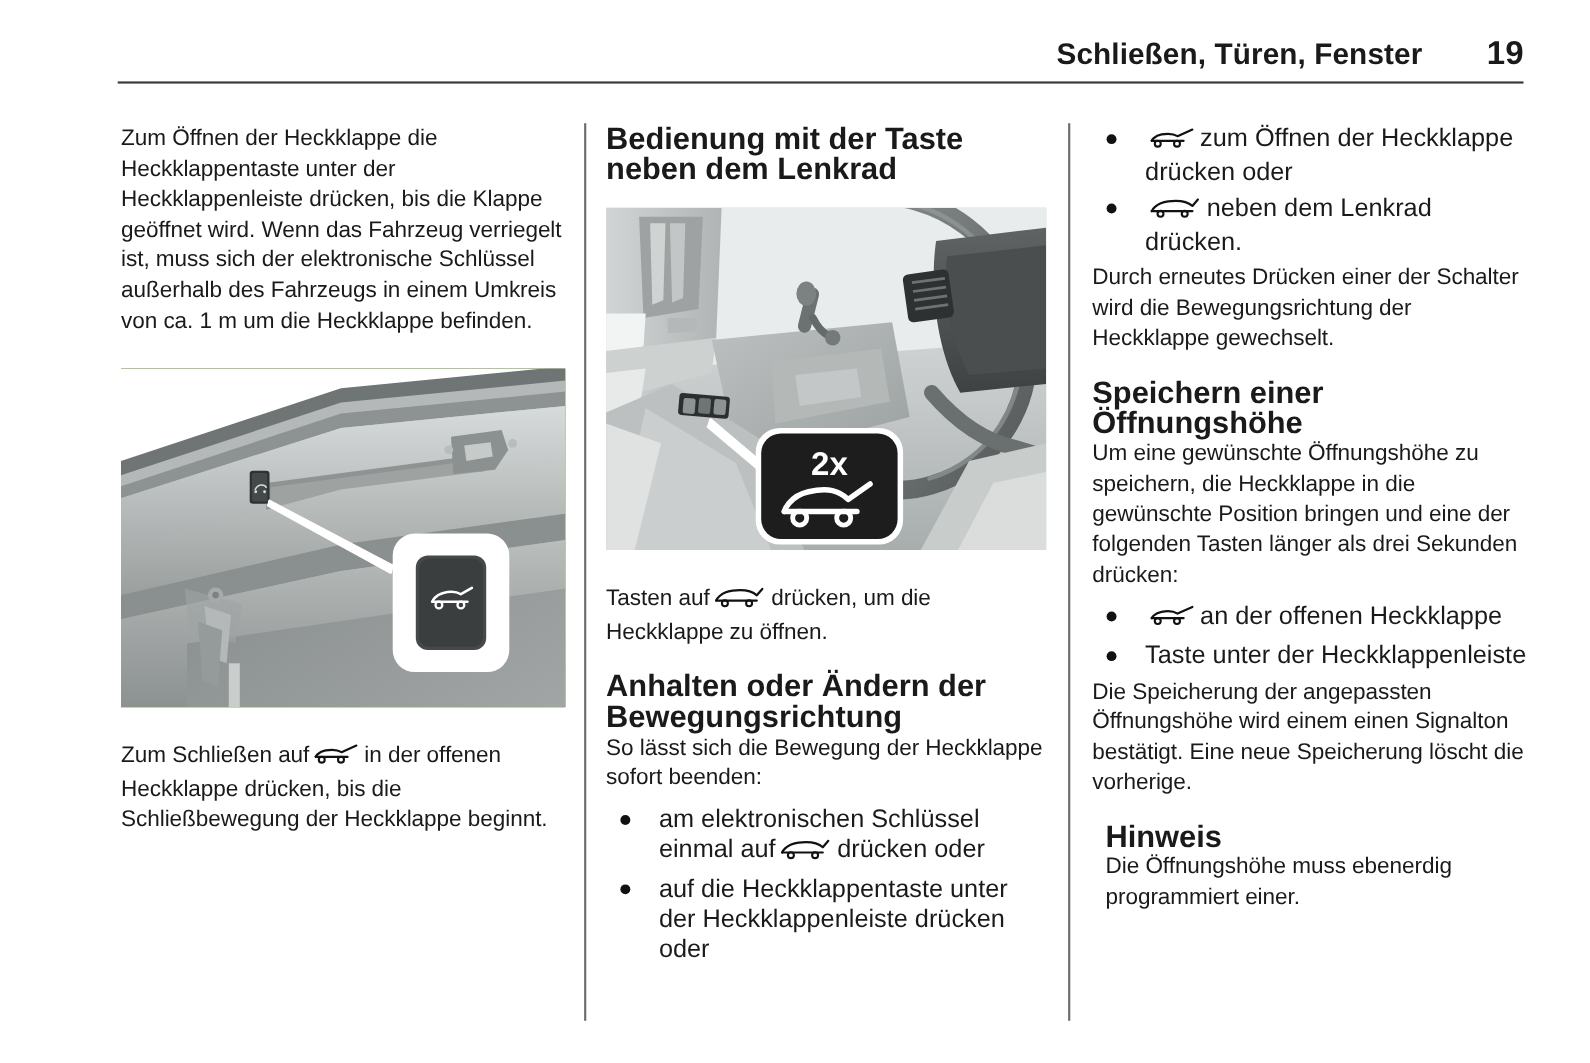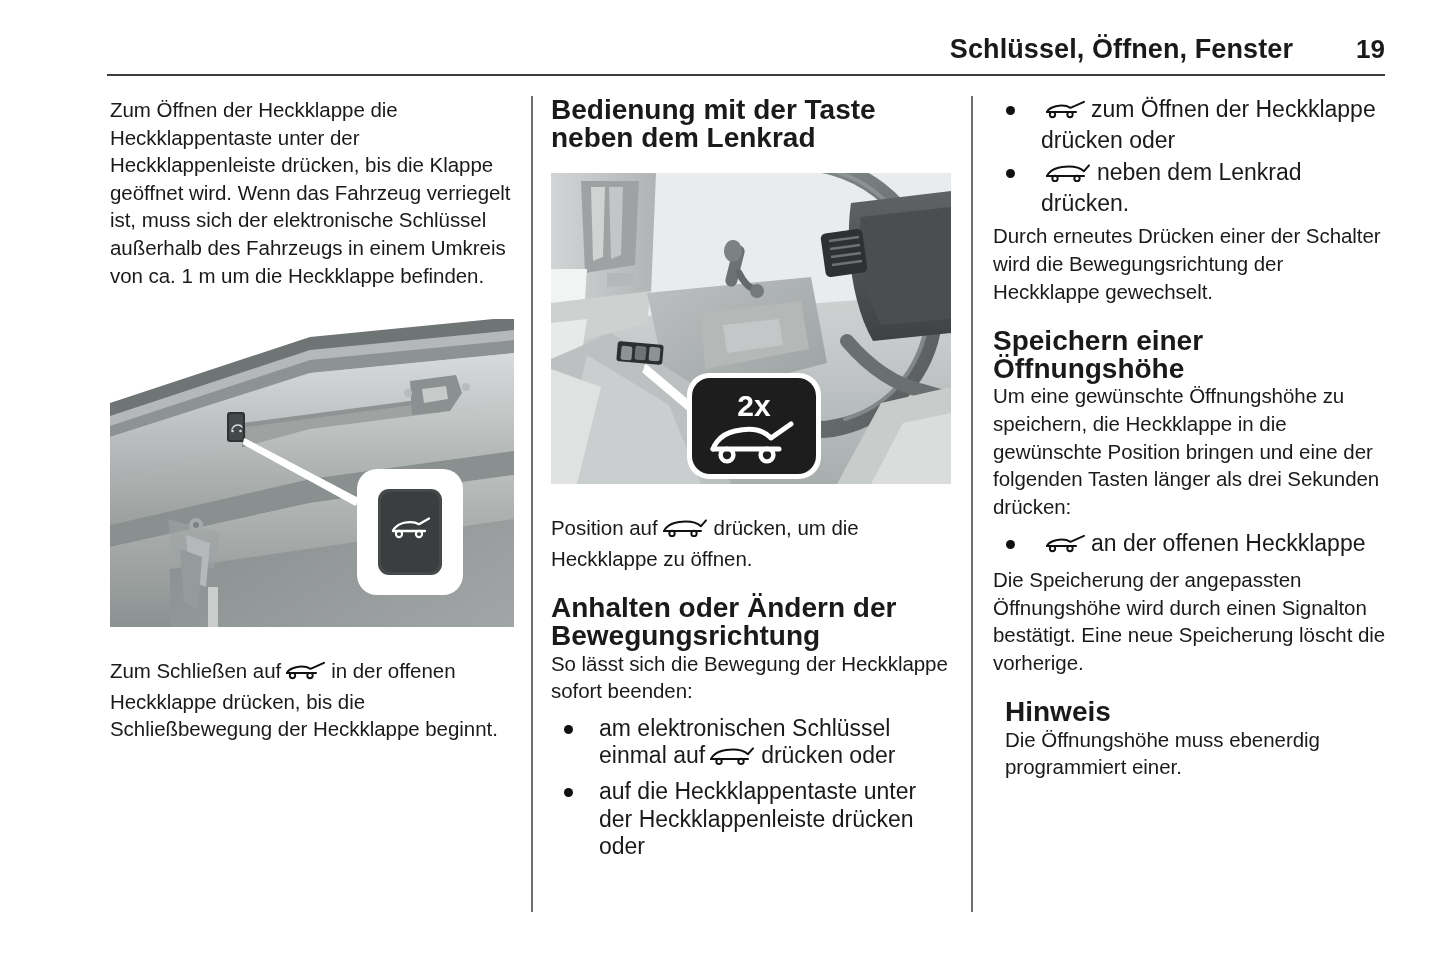"Schlüssel, Öffnen, Fenster" div.header-title { text: Schlüssel, Öffnen -> Schließen, Türen }
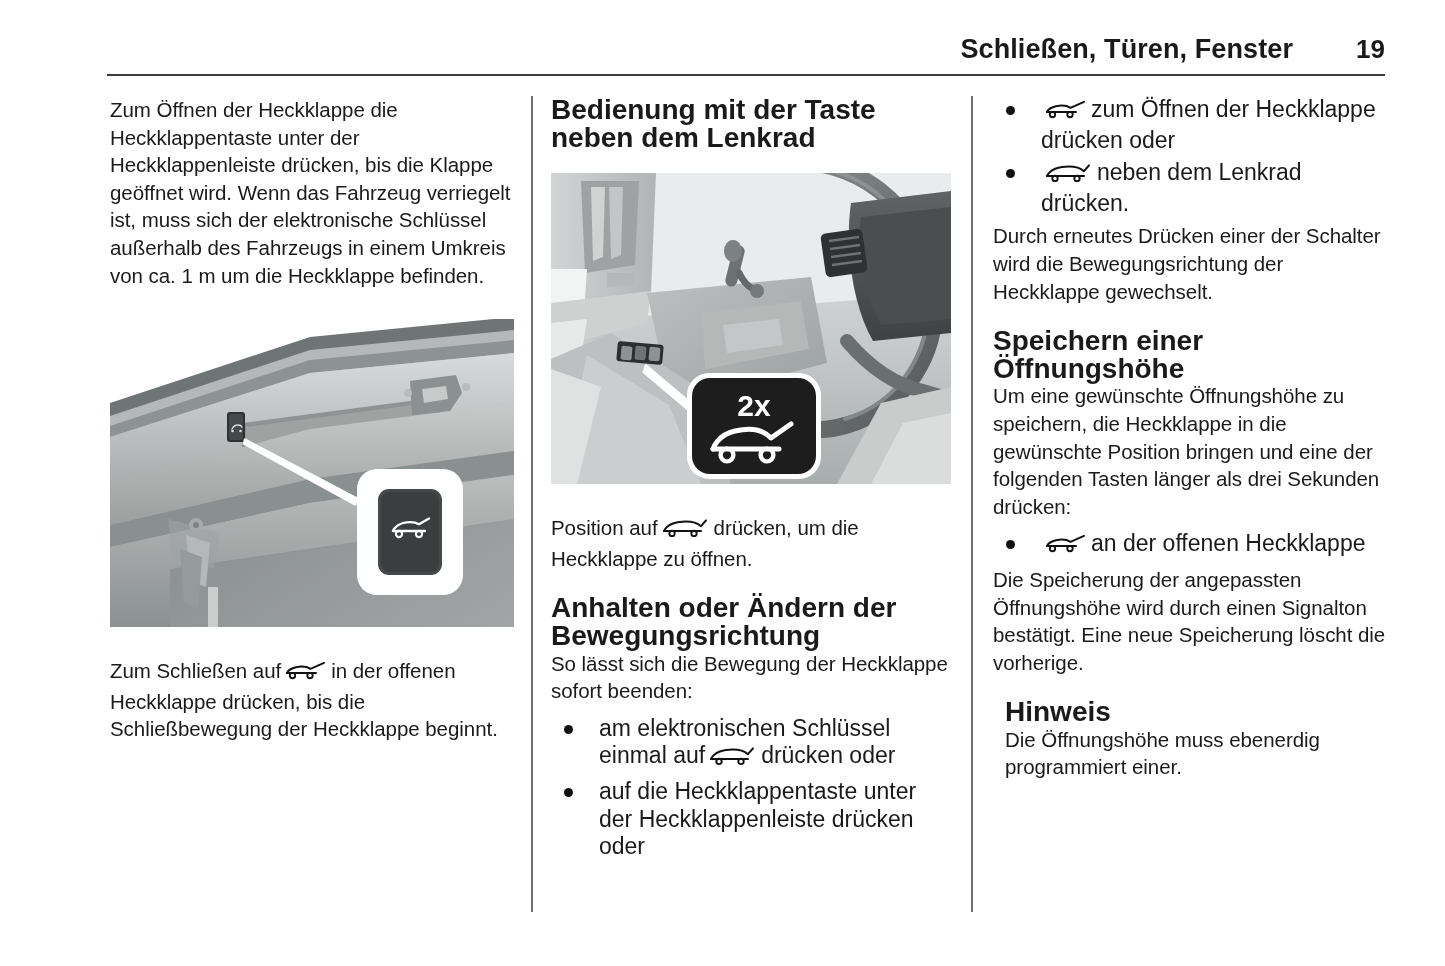"19" .header-pageno { font-size: 26px -> 30px }
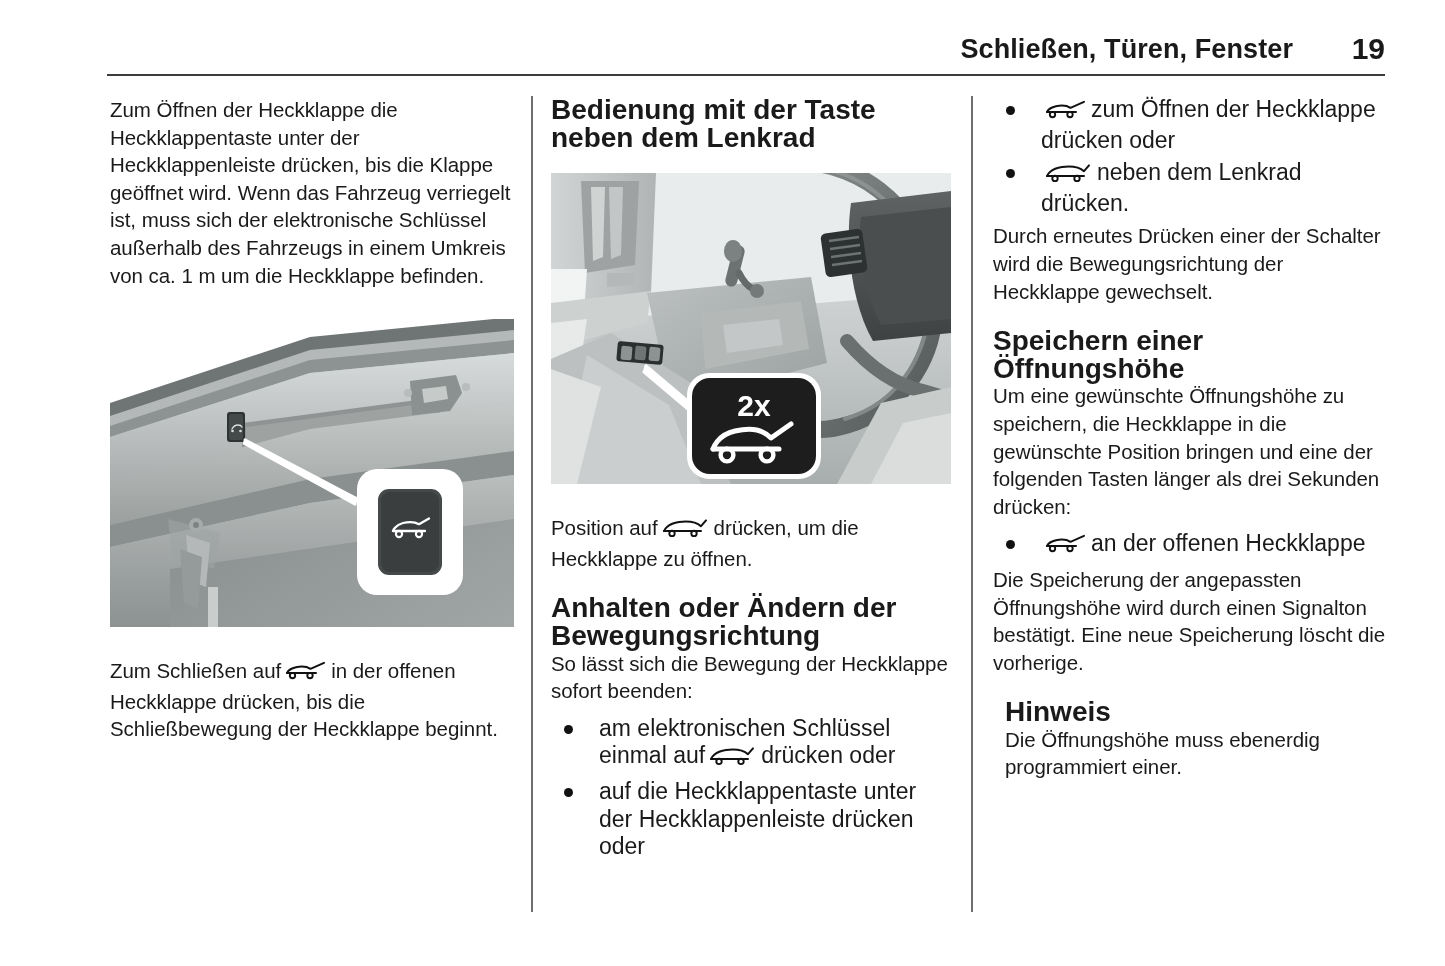"Zum Öffnen der Heckklappe die" .columns { top: 96px -> 112px }
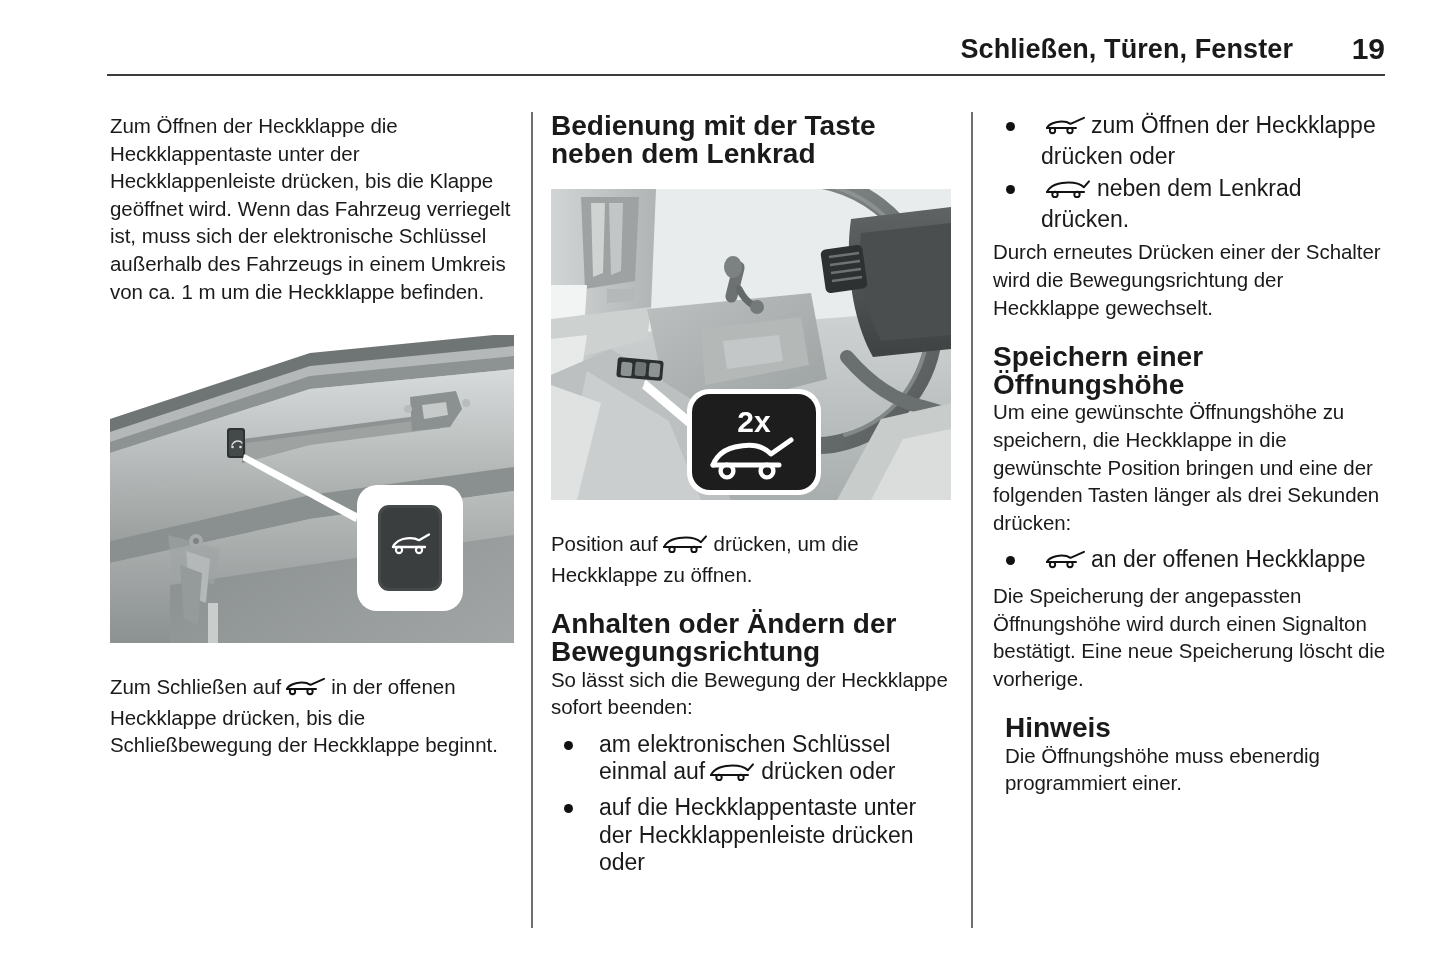"Position auf" span { text: Position -> Tasten }
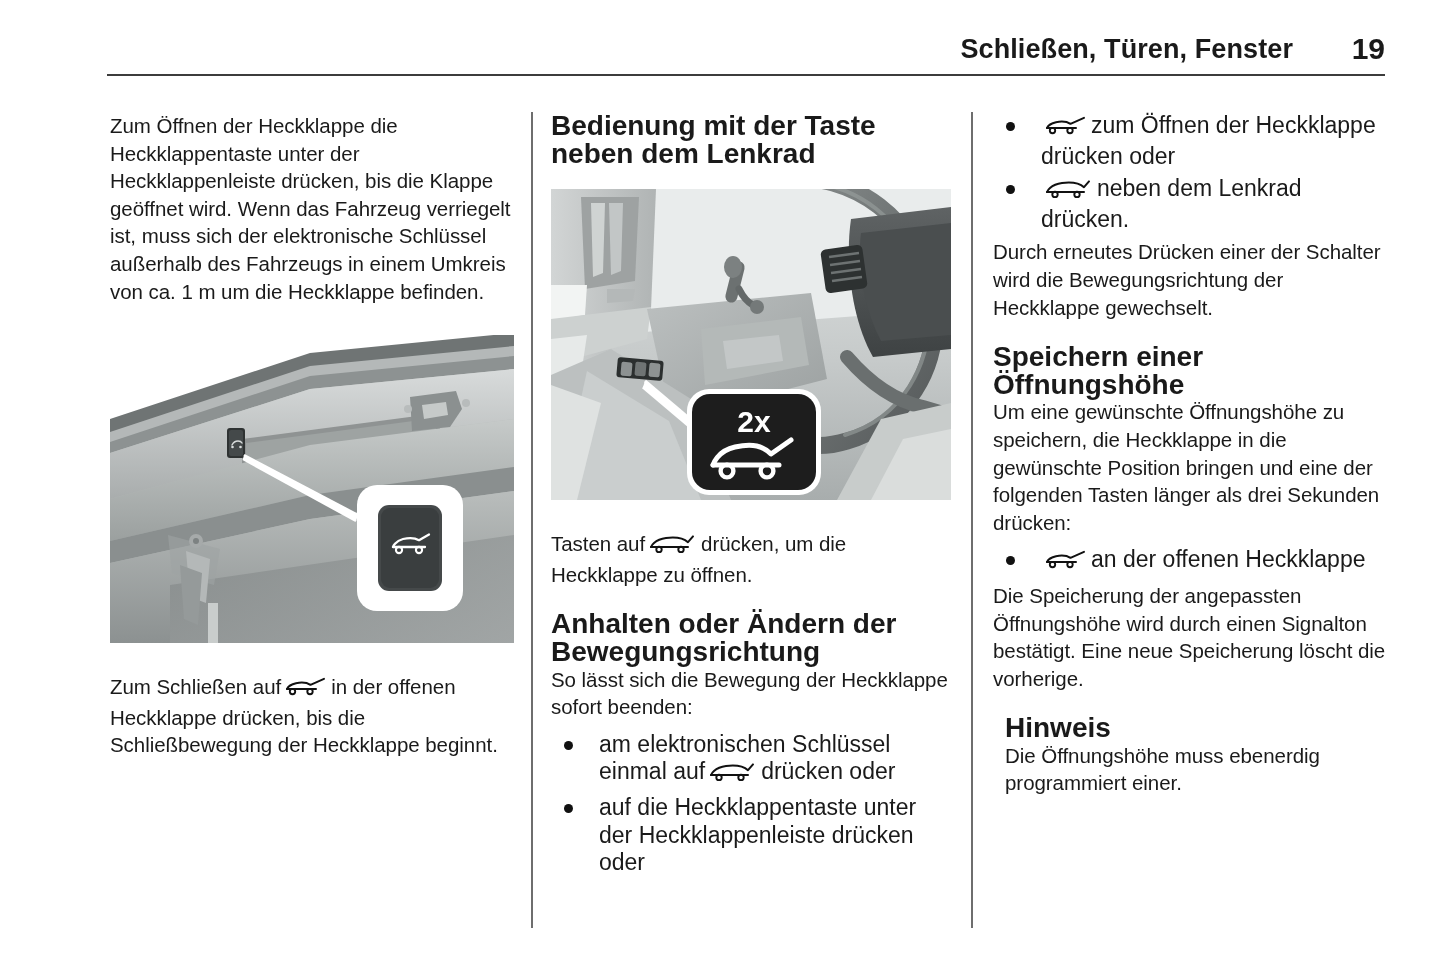"Taste unter der Heckklappenleiste" li { html: none -> <li> <span></span><span>Taste unter der Heckklappenleiste</span> </li> }
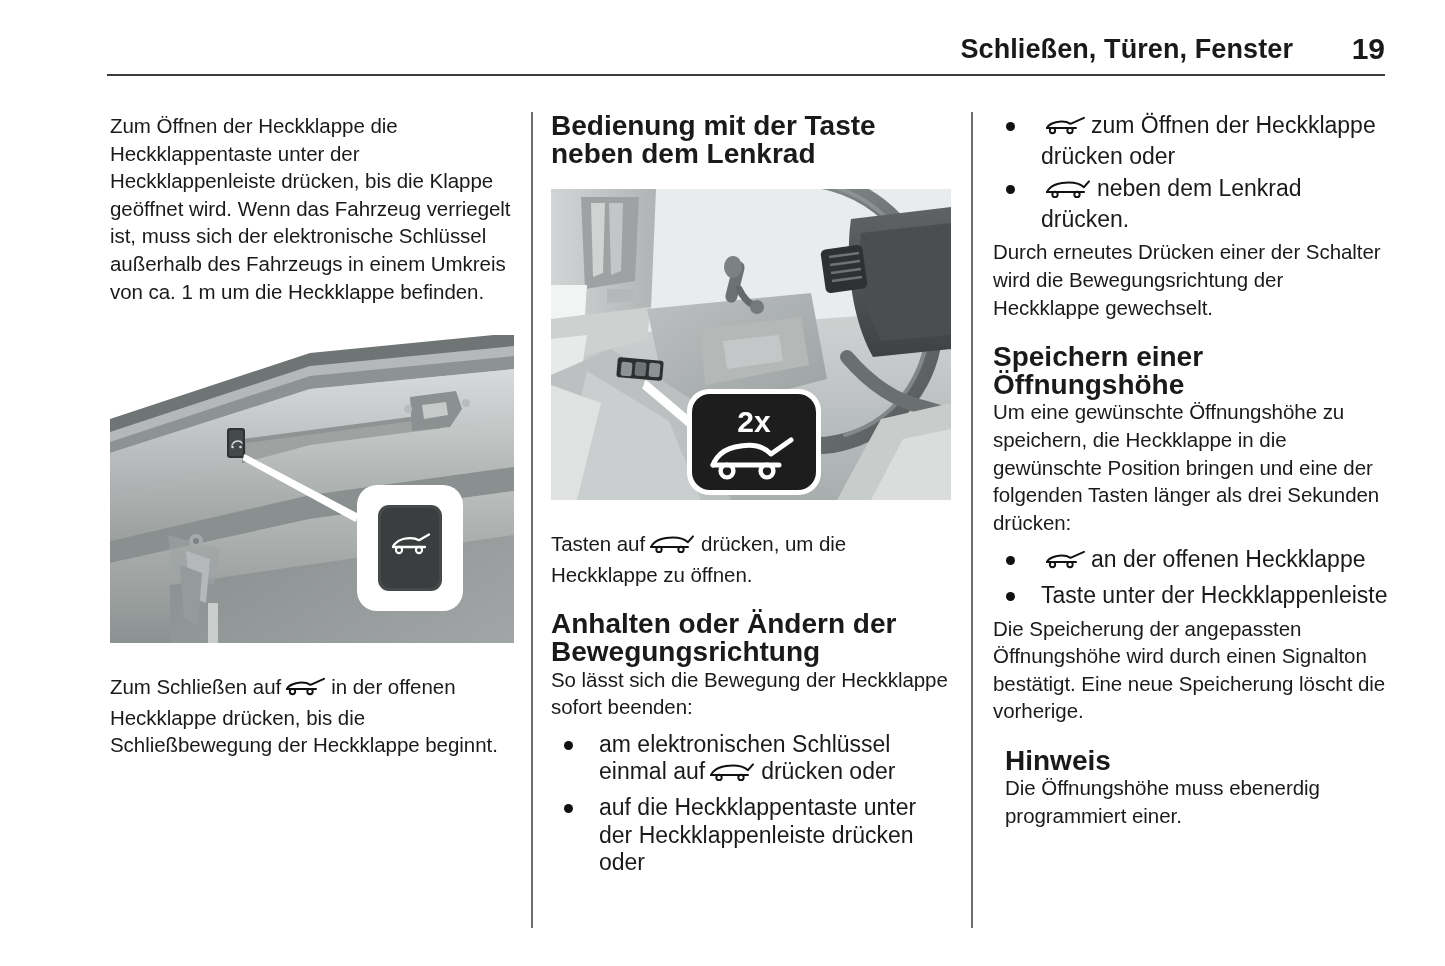"Die Speicherung der angepassten" p.body-text { text: durch -> einem }
